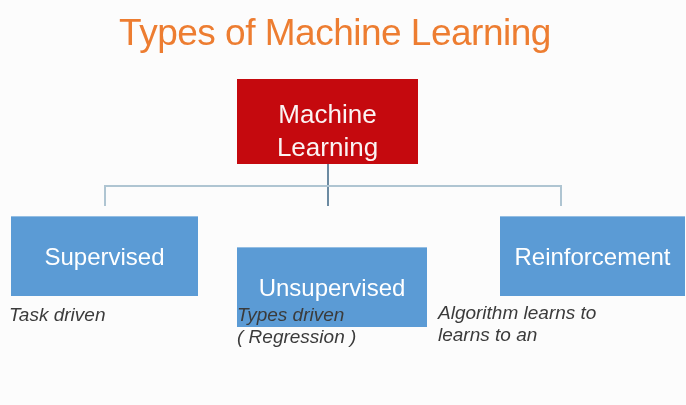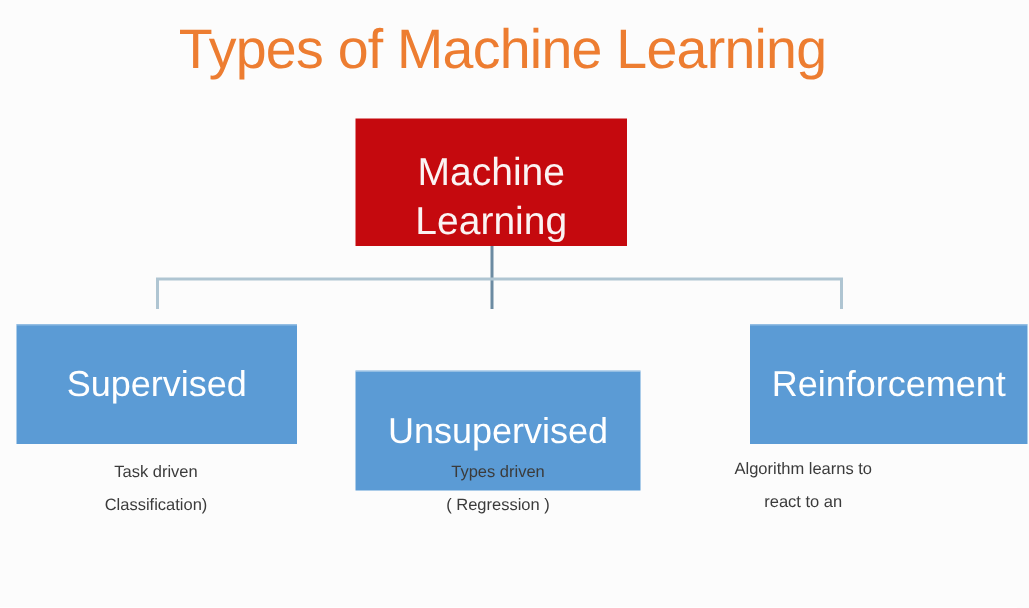"Task driven" .branch-desc { font-size: 11px -> 19px; font-style: none -> italic; text-align: center -> left }
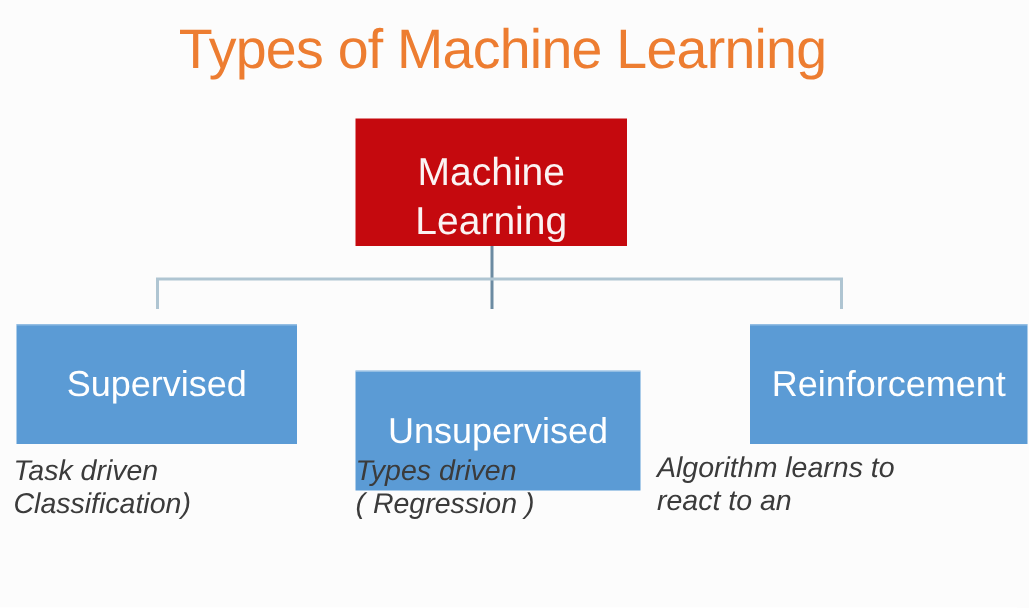"Classification)" span { html: <span>Classification)</span> -> none }
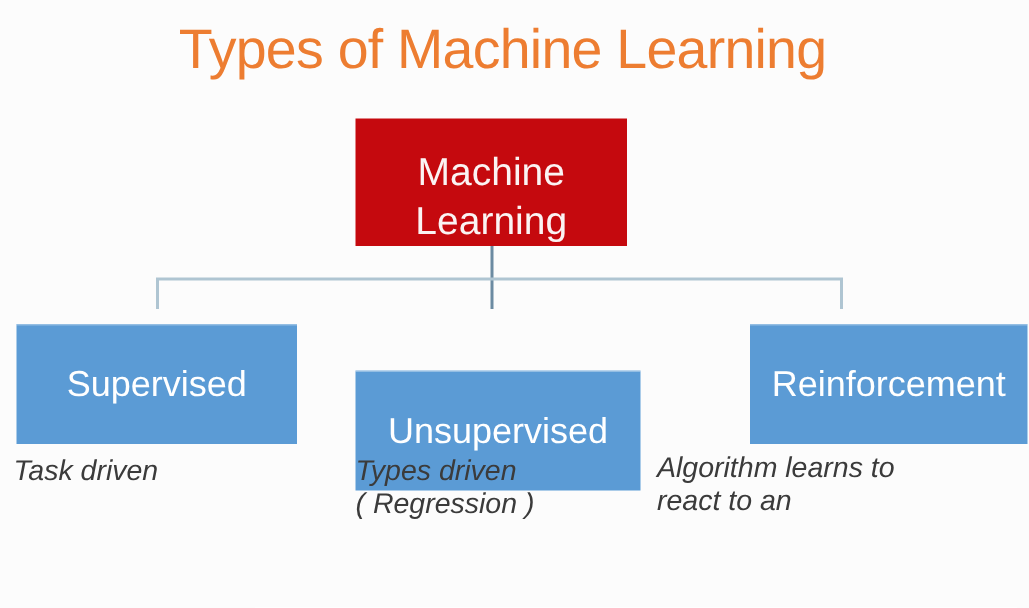"react to an" span { text: react -> learns }
